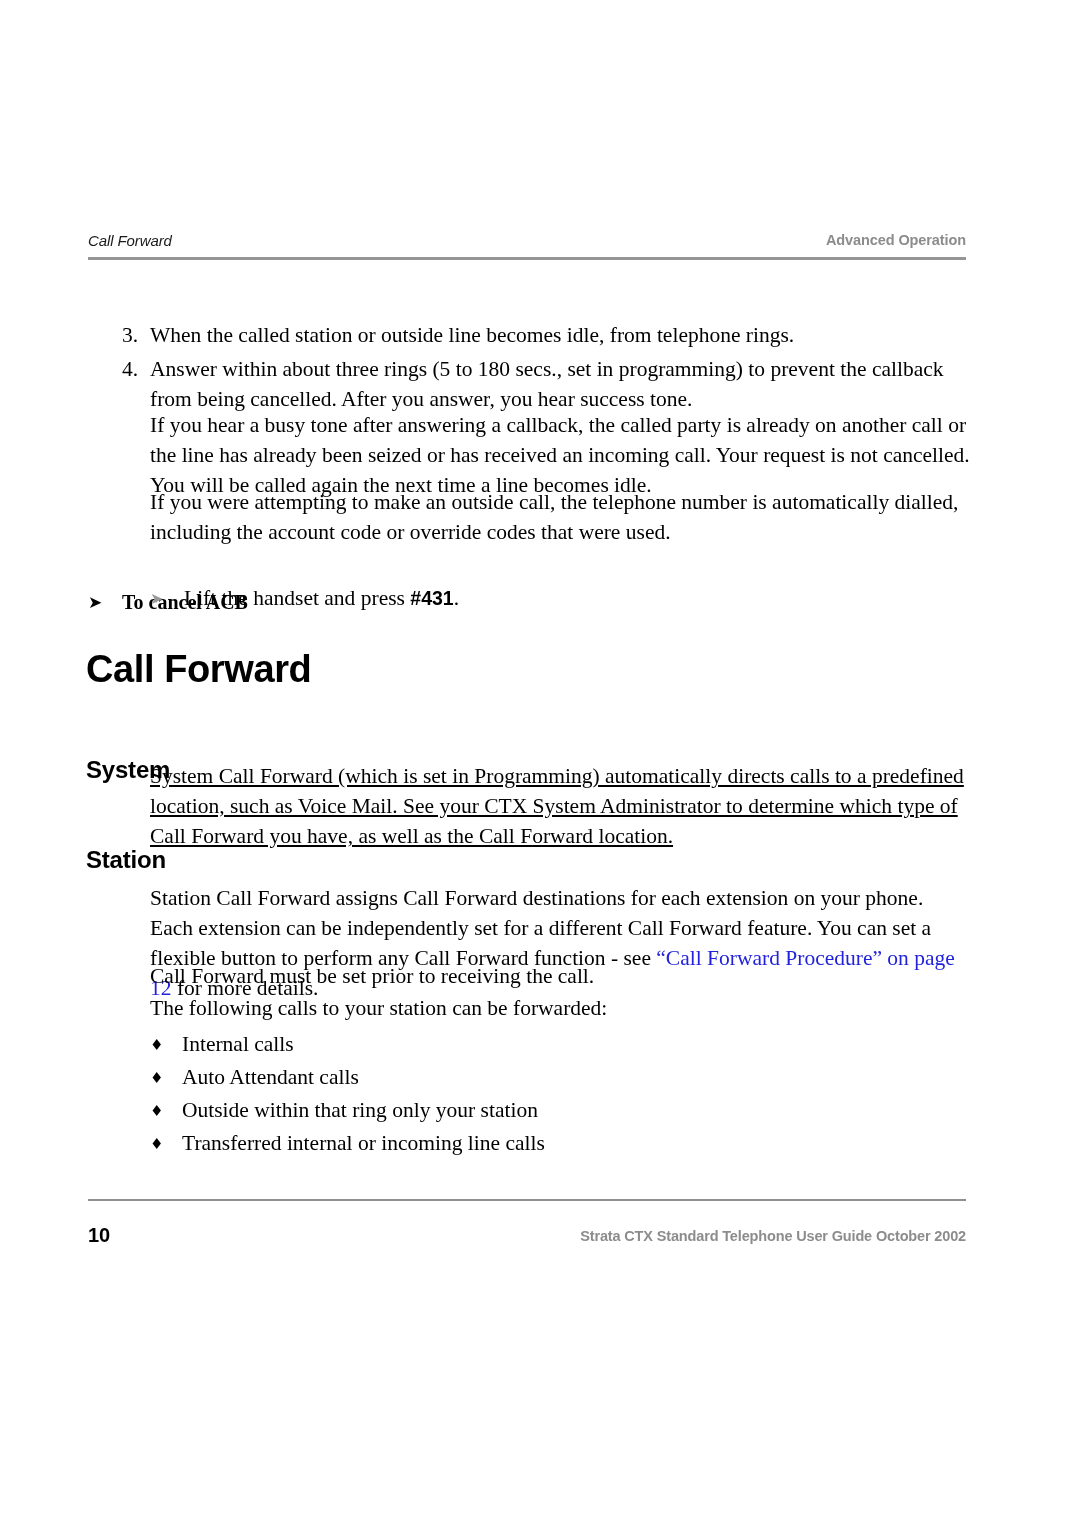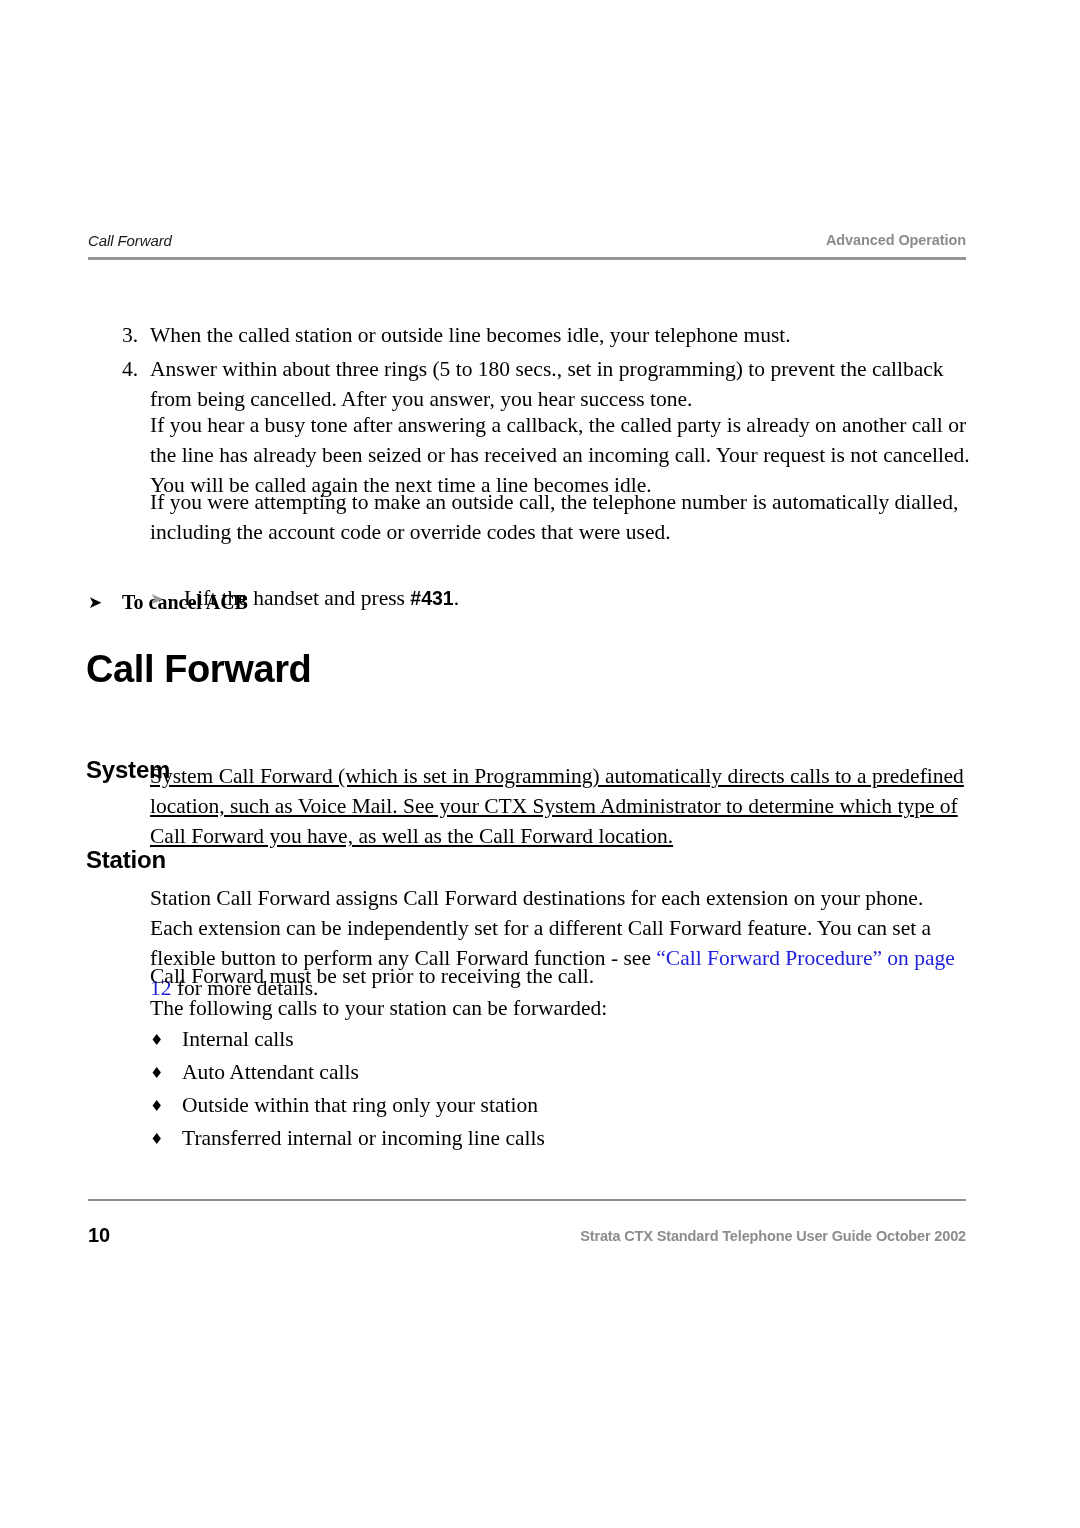"When the called station or" div.step-text { text: your telephone must -> from telephone rings }
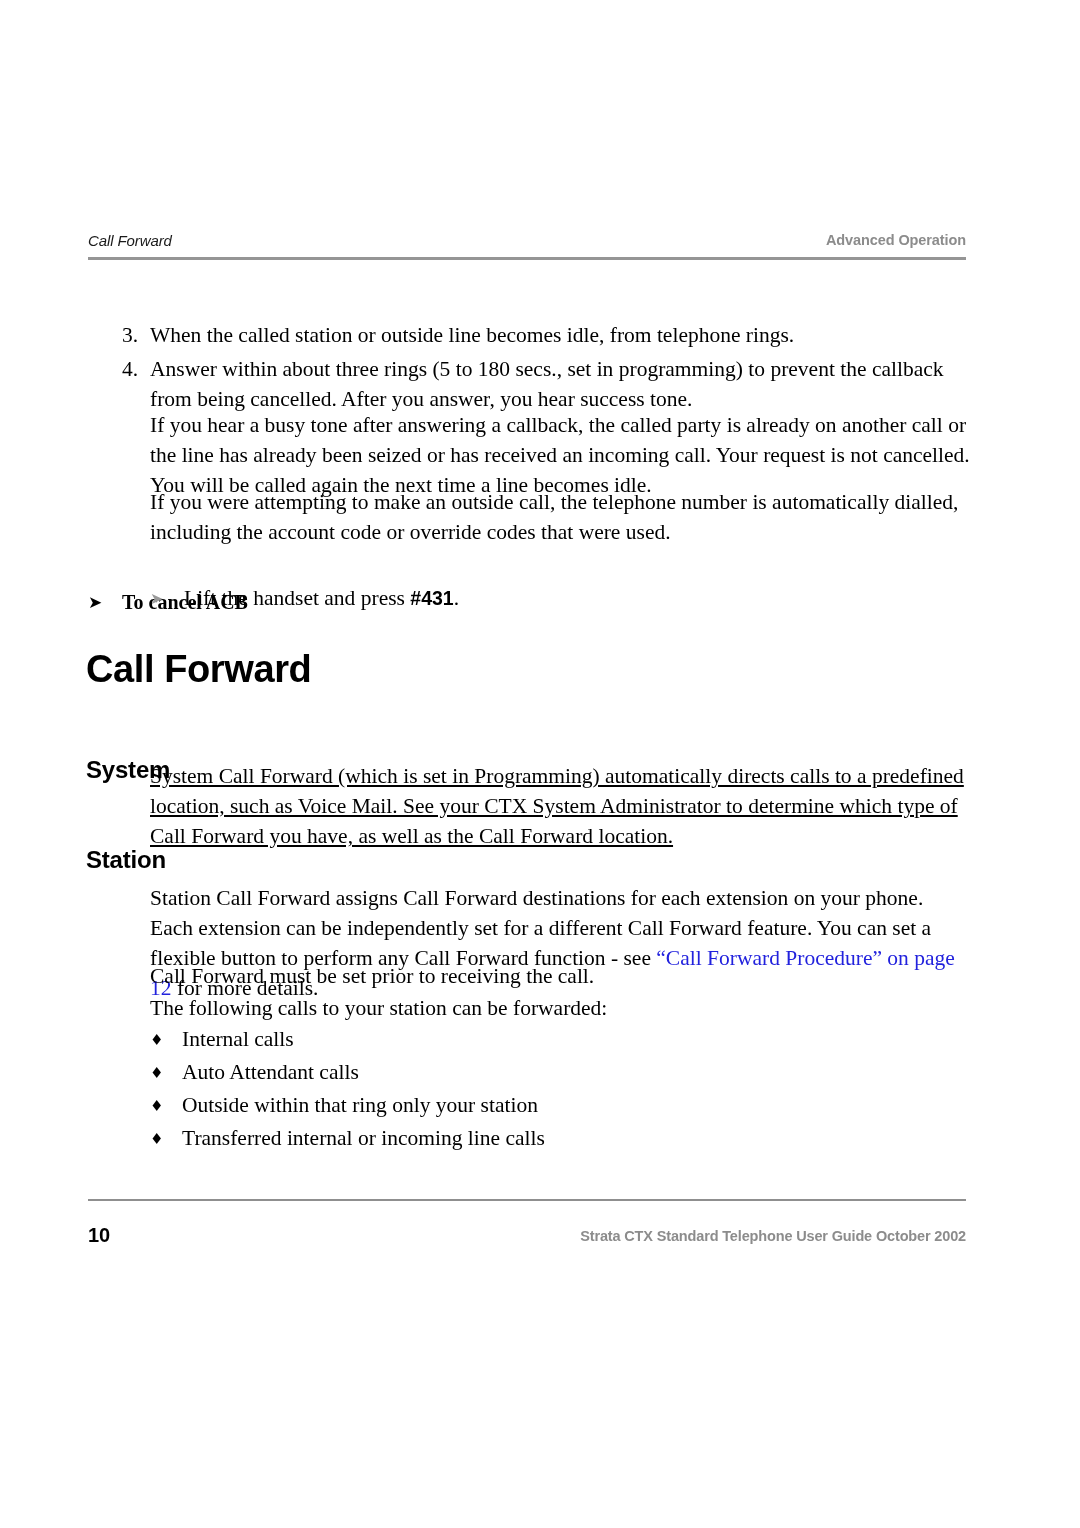"♦ Internal calls" .bullet { line-height: 28px -> 38px }
